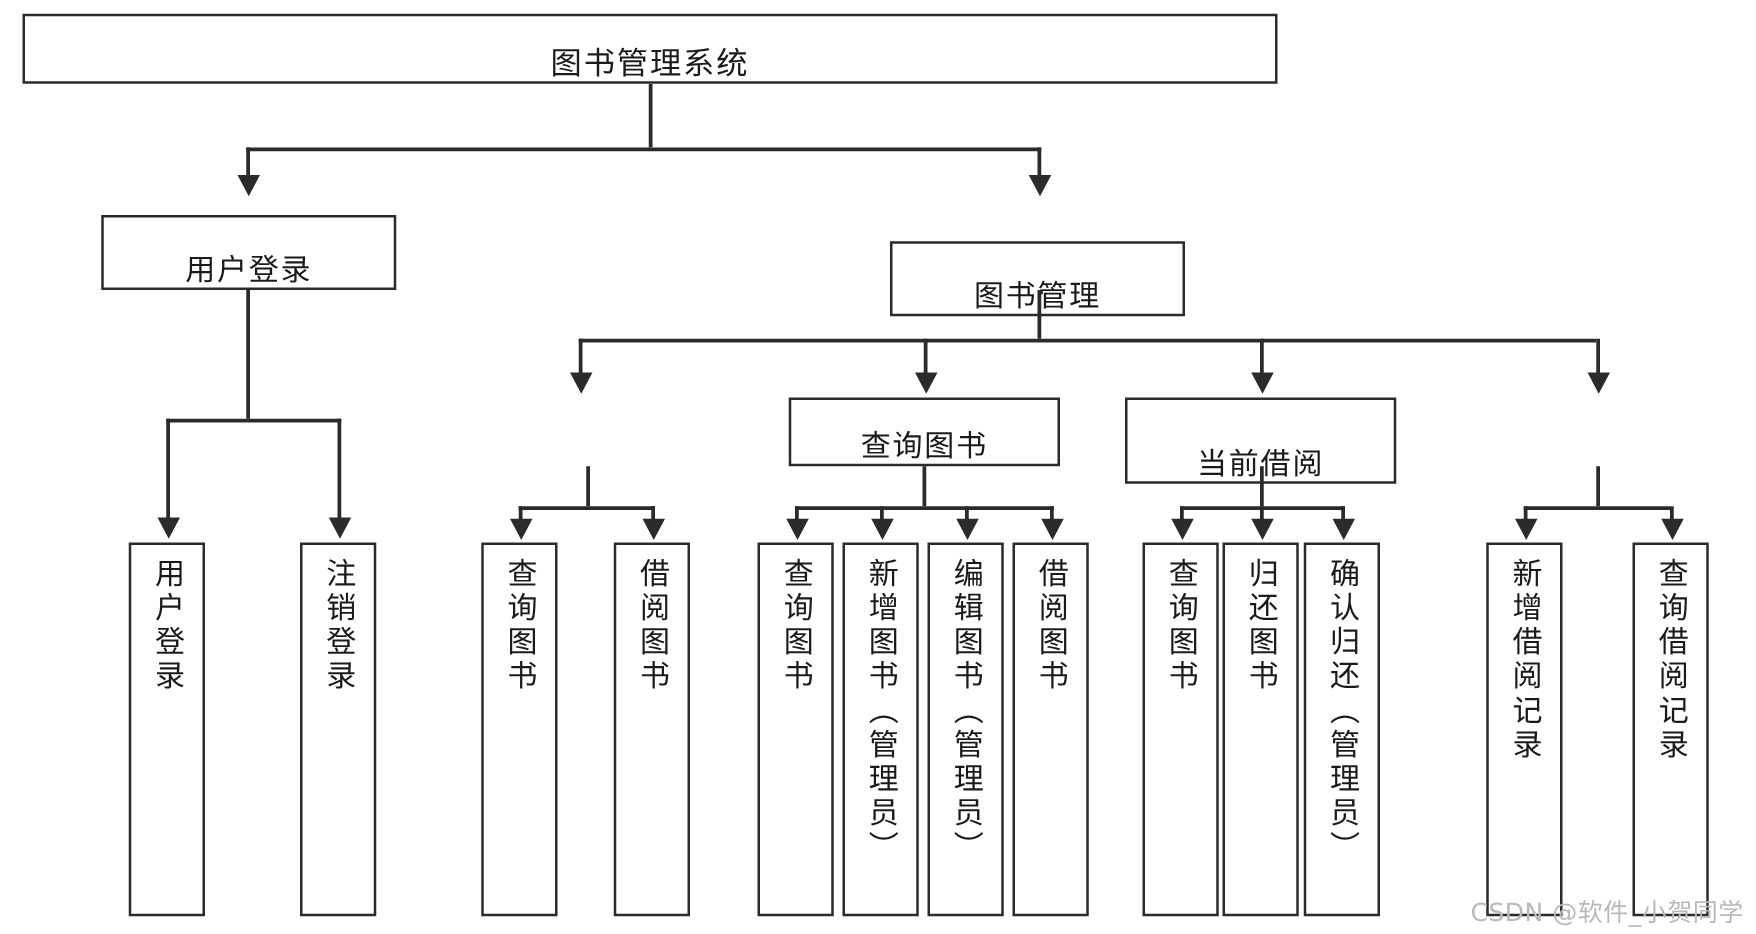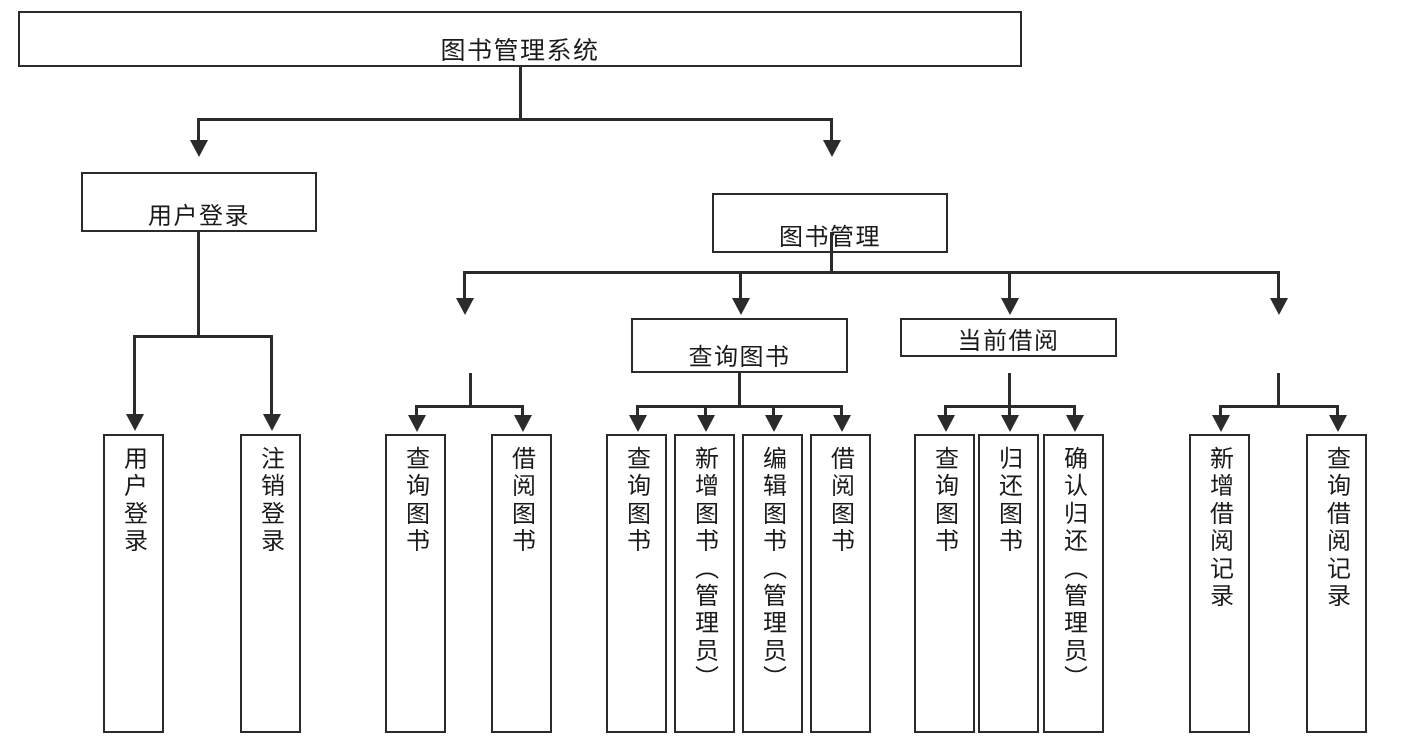"当前借阅" div.node { height: 39px -> 69px }
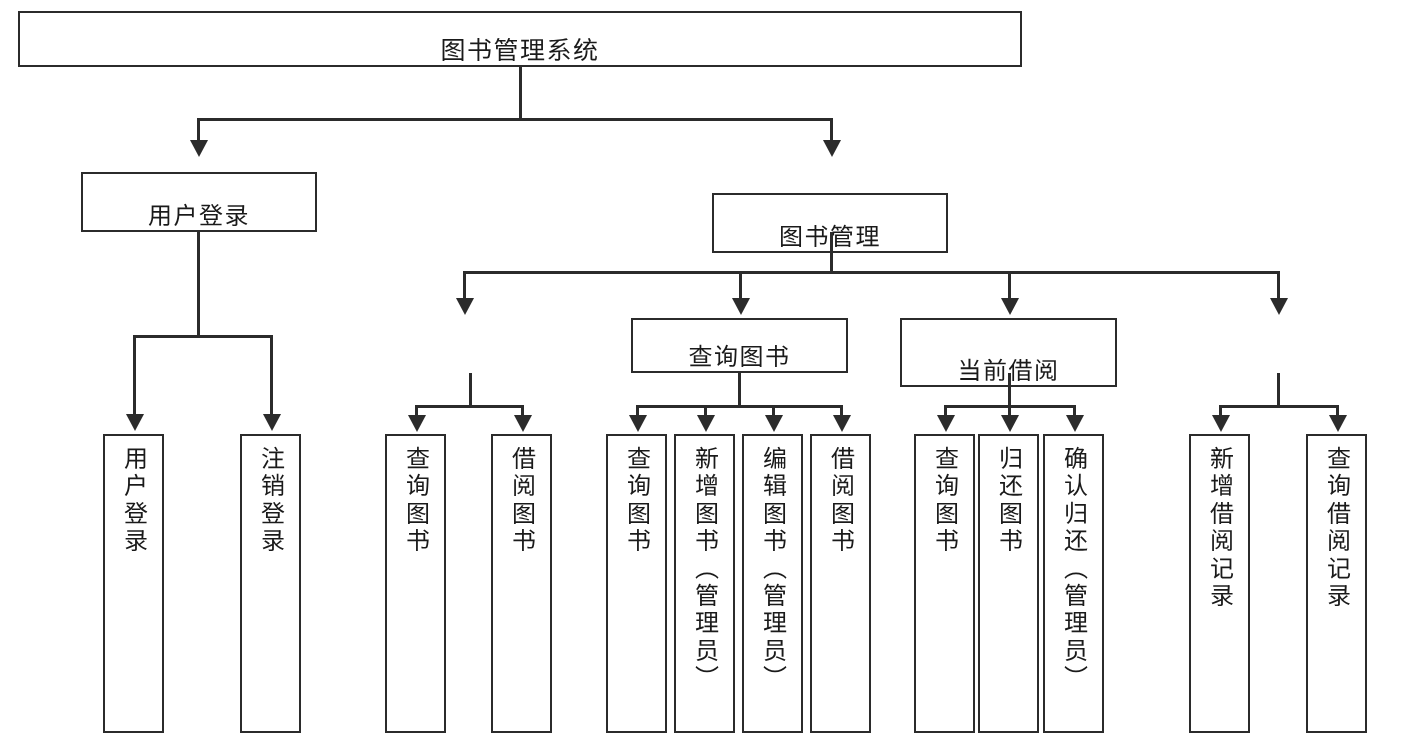"CSDN @软件_小贺同学" div { html: none -> <div>CSDN @软件_小贺同学</div> }
